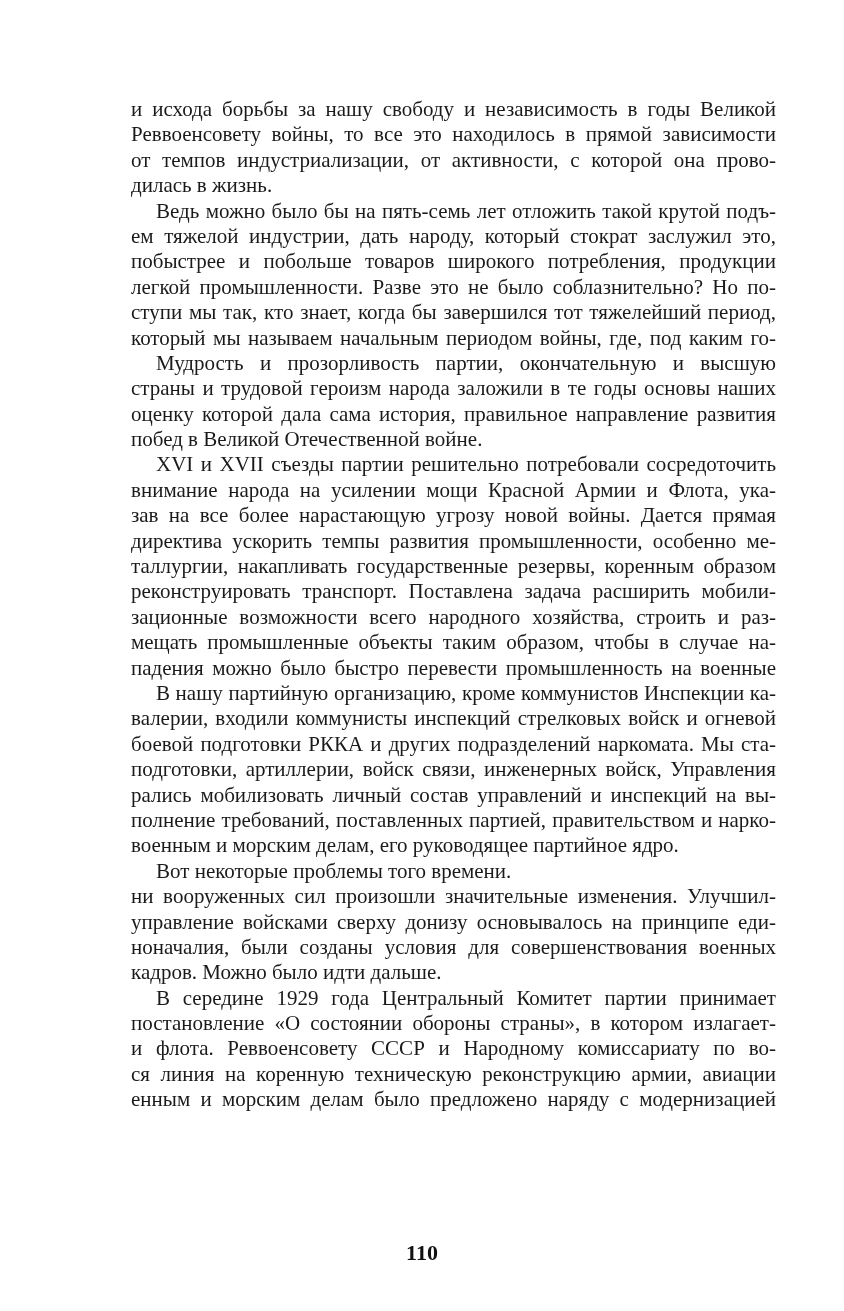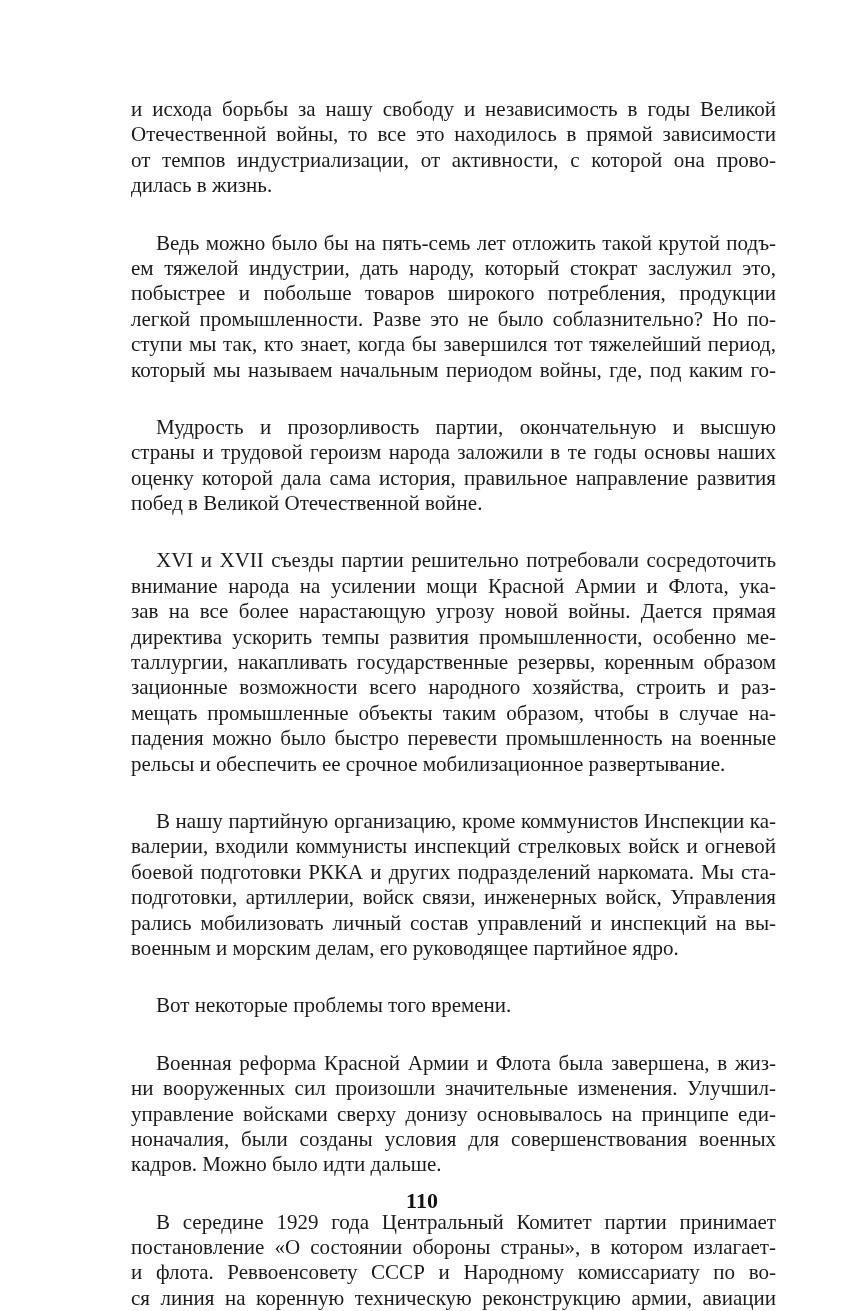"Отечественной войны, то все это" span.line { text: Отечественной -> Реввоенсовету }
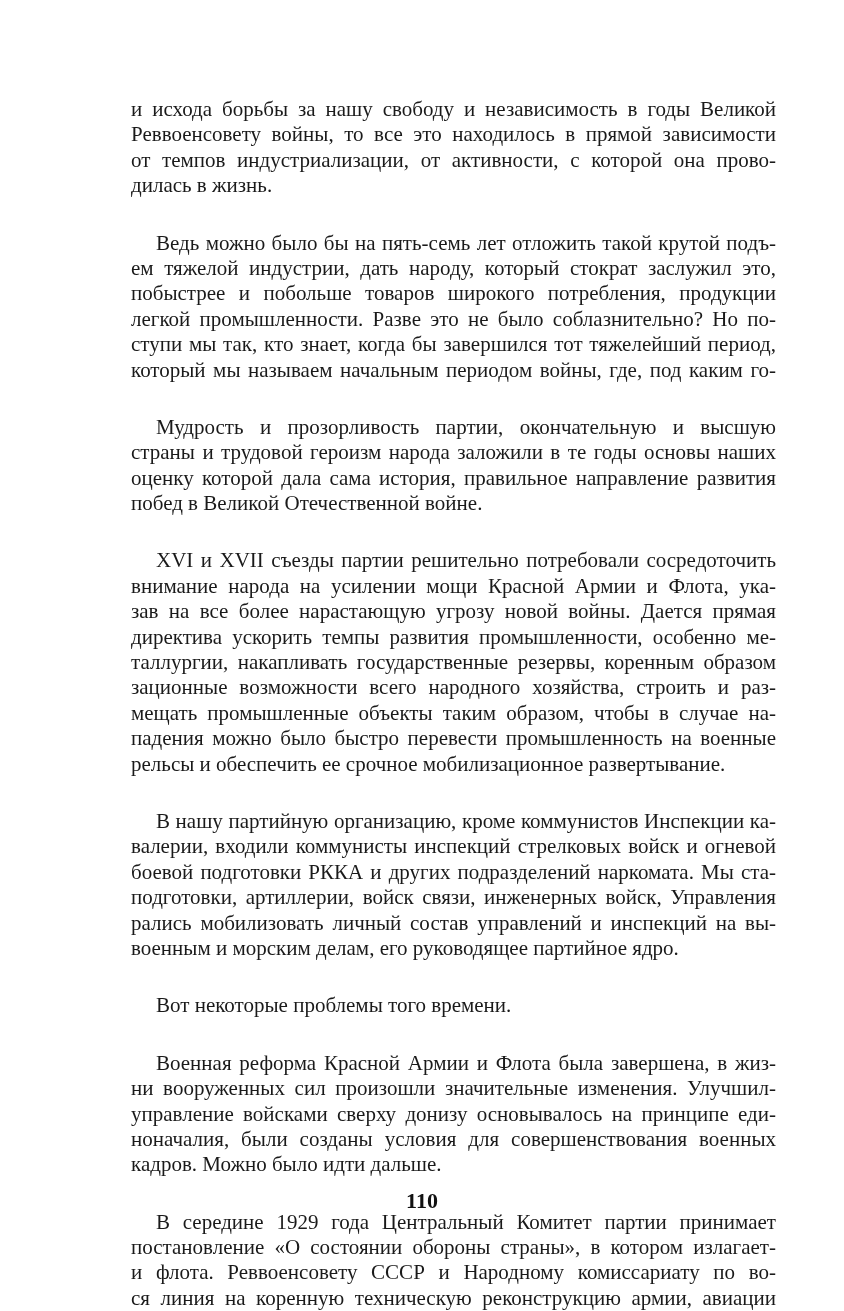"Ведь можно было бы на" .line.indent { margin-top: 32px -> none }
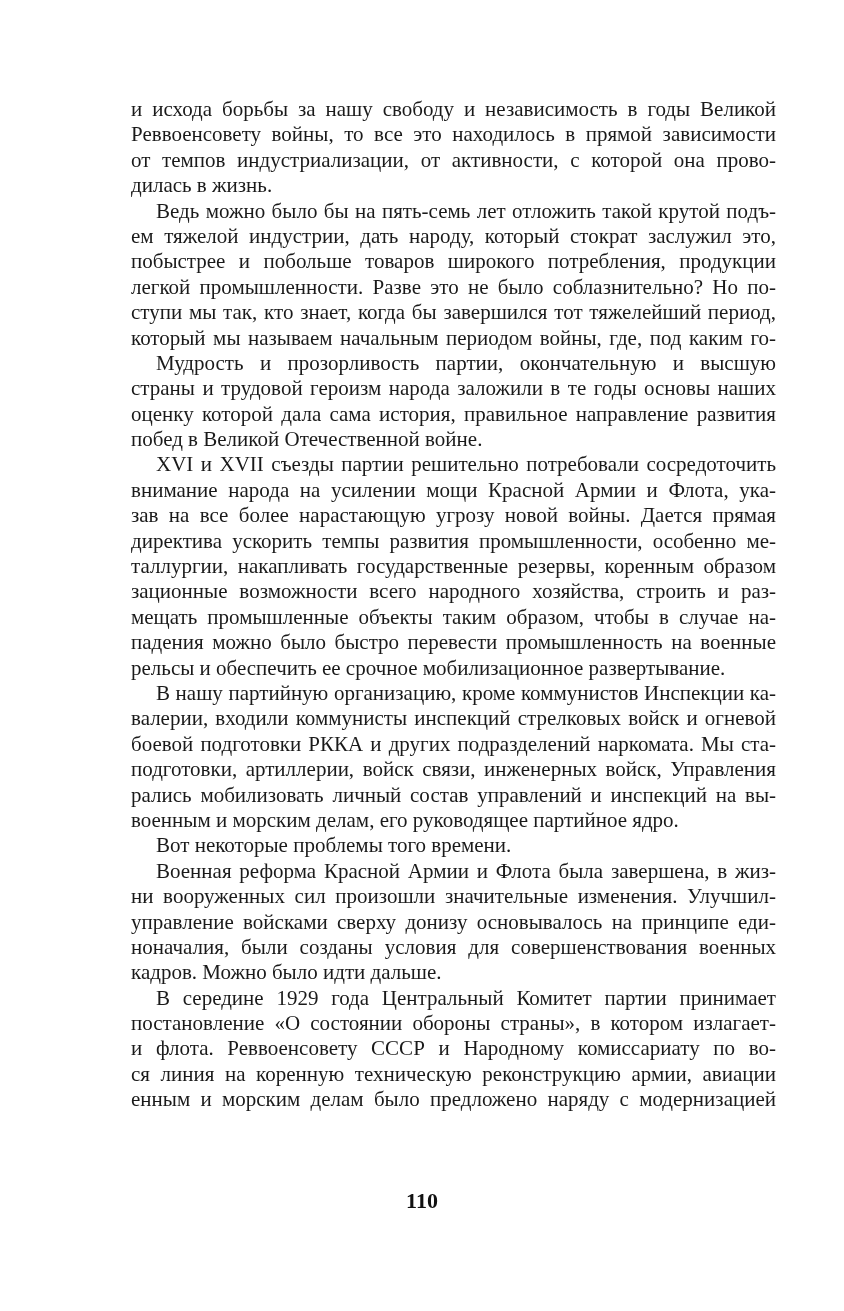"реконструировать транспорт. Поставлена" span.line { html: none -> <span>реконструировать транспорт. Поставлена задача расширить мобили-</span> }
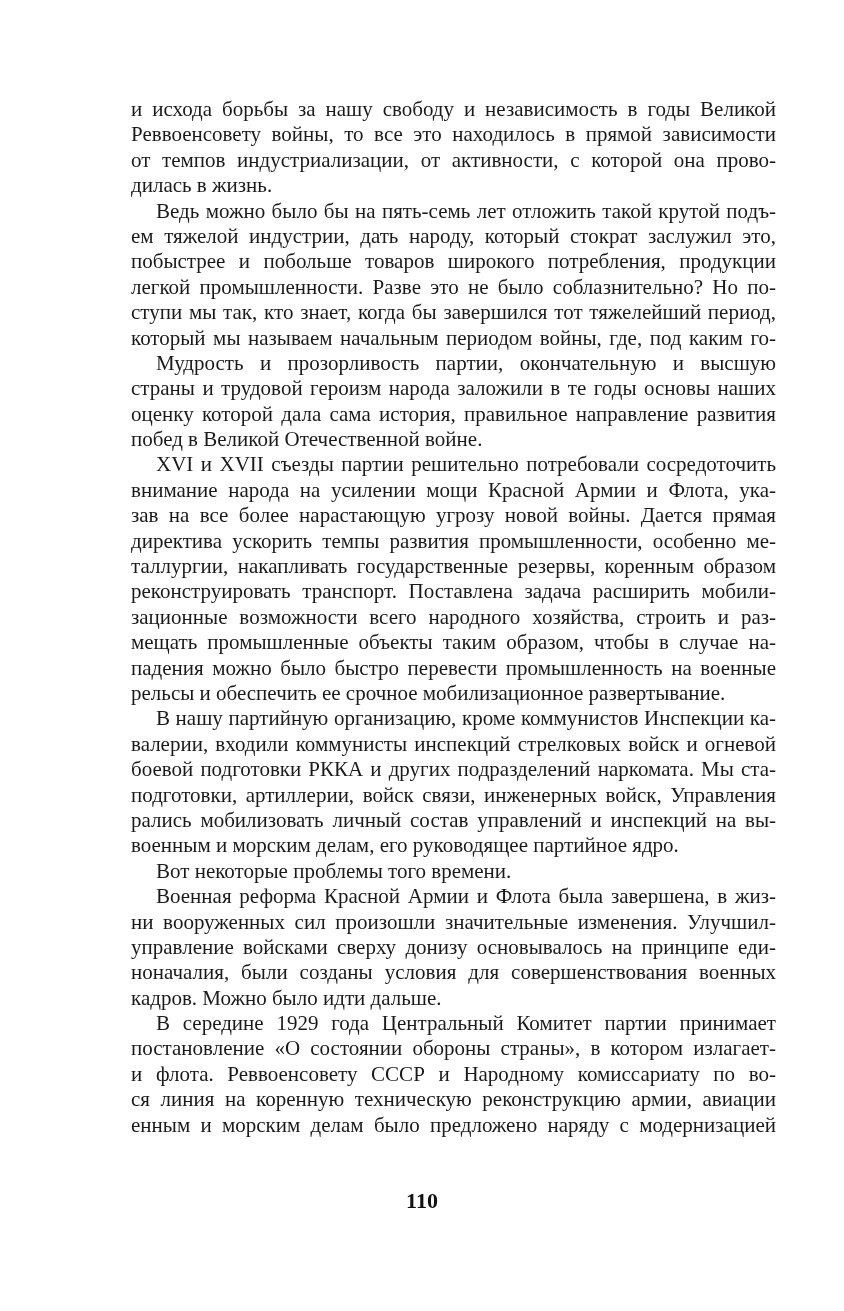"рельсы и обеспечить ее срочное" span.line { html: <span>рельсы и обеспечить ее срочное мобилизационное развертывание.</span> -> none }
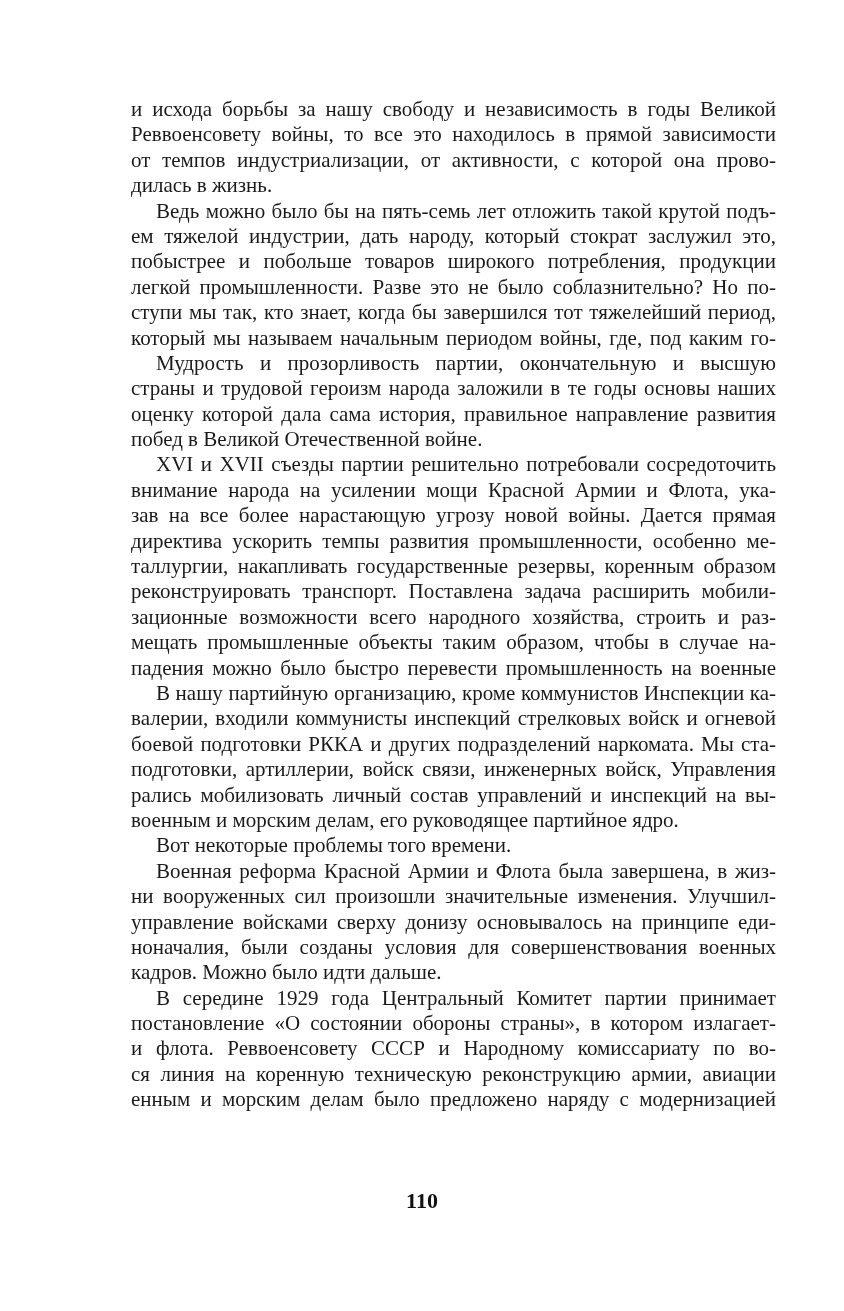"полнение требований, поставленных" span.line { html: none -> <span>полнение требований, поставленных партией, правительством и нарко-</span> }
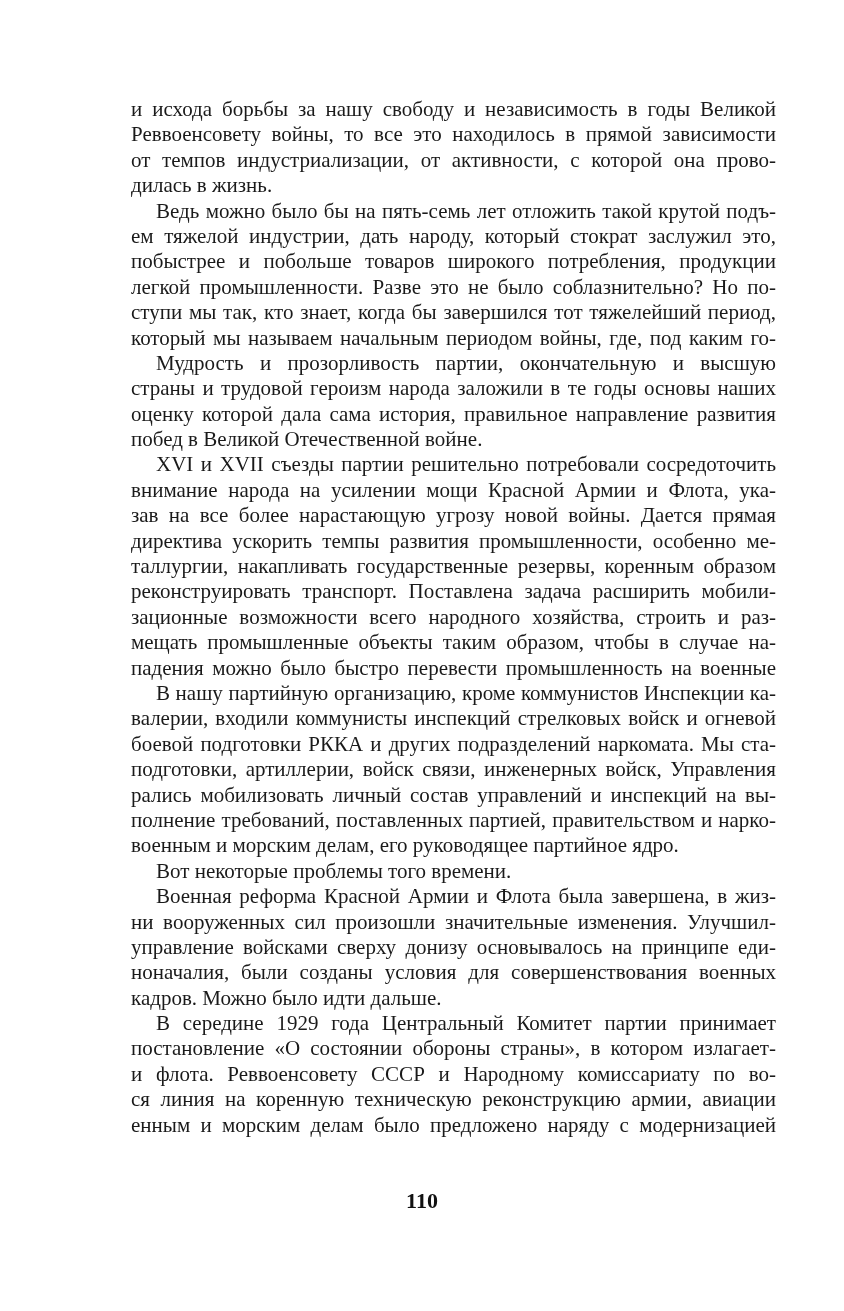"Военная реформа Красной Армии и" span.line { html: <span>Военная реформа Красной Армии и Флота была завершена, в жиз-</span> -> none }
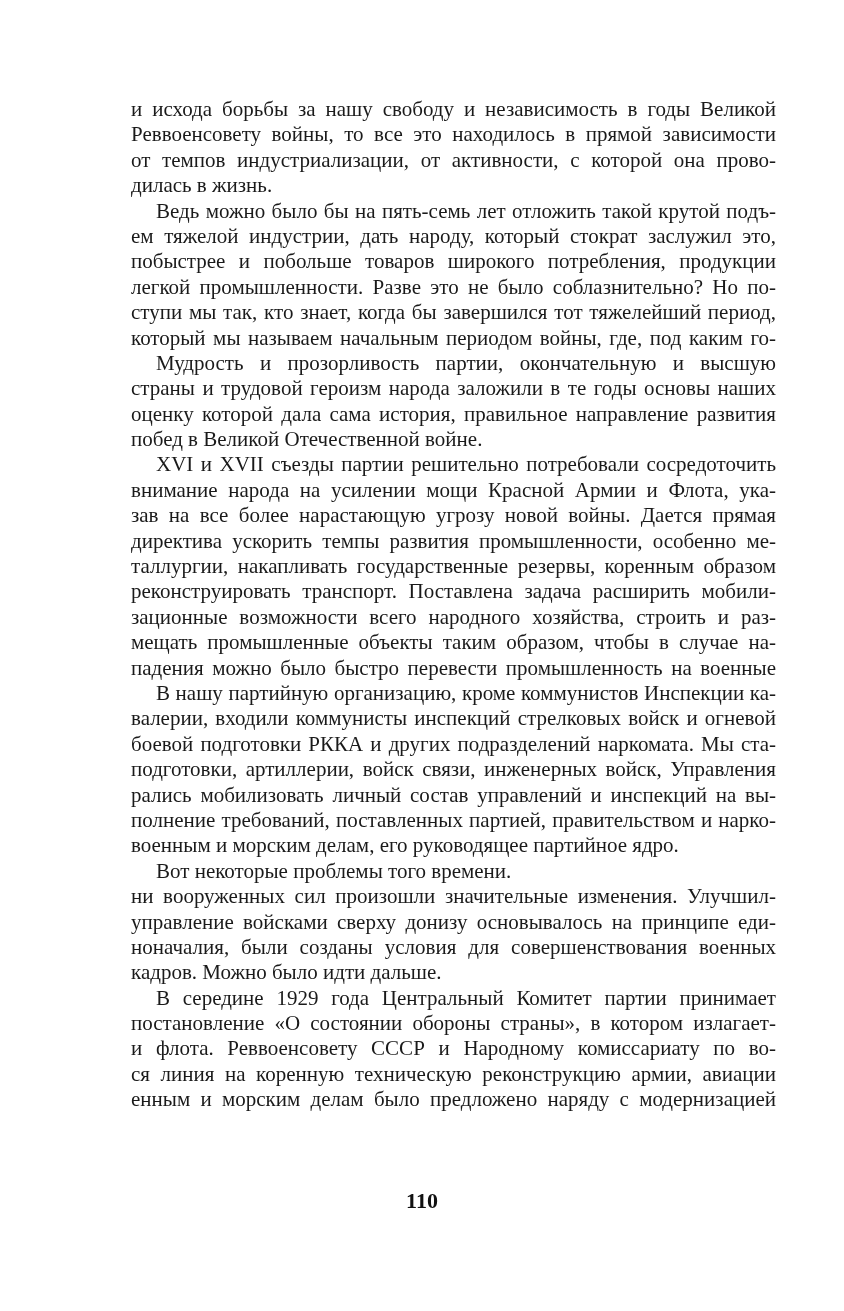"110" .page-number { top: 1188px -> 1240px }
